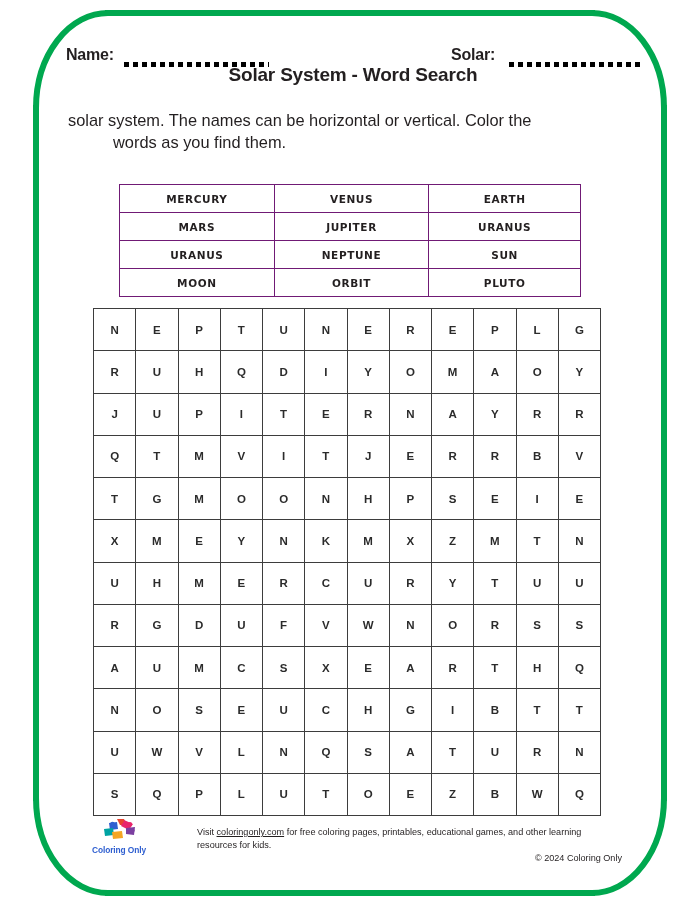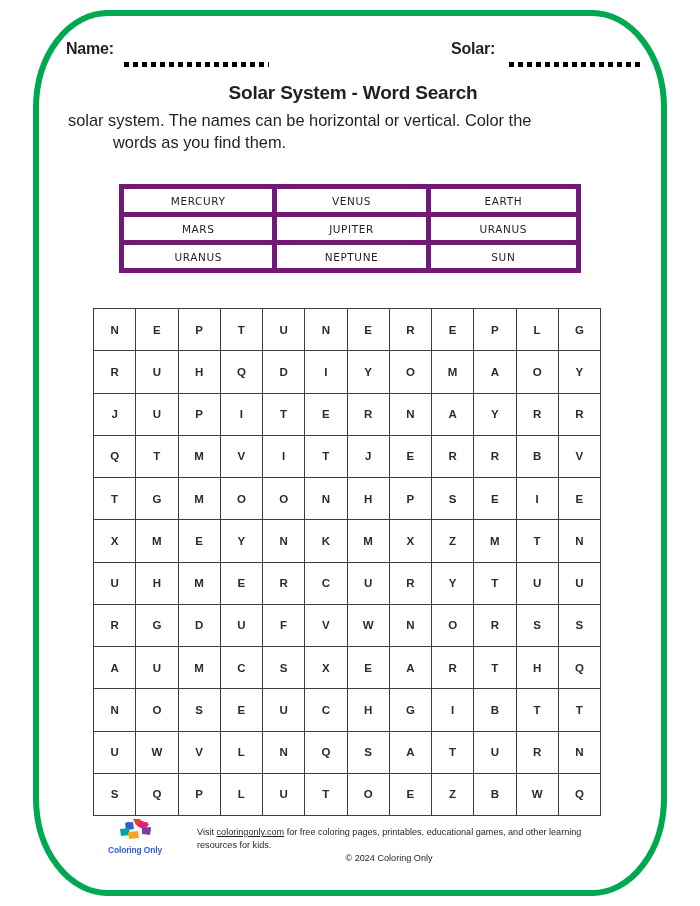"Name:" .hdr-field { top: 0 -> 6px }
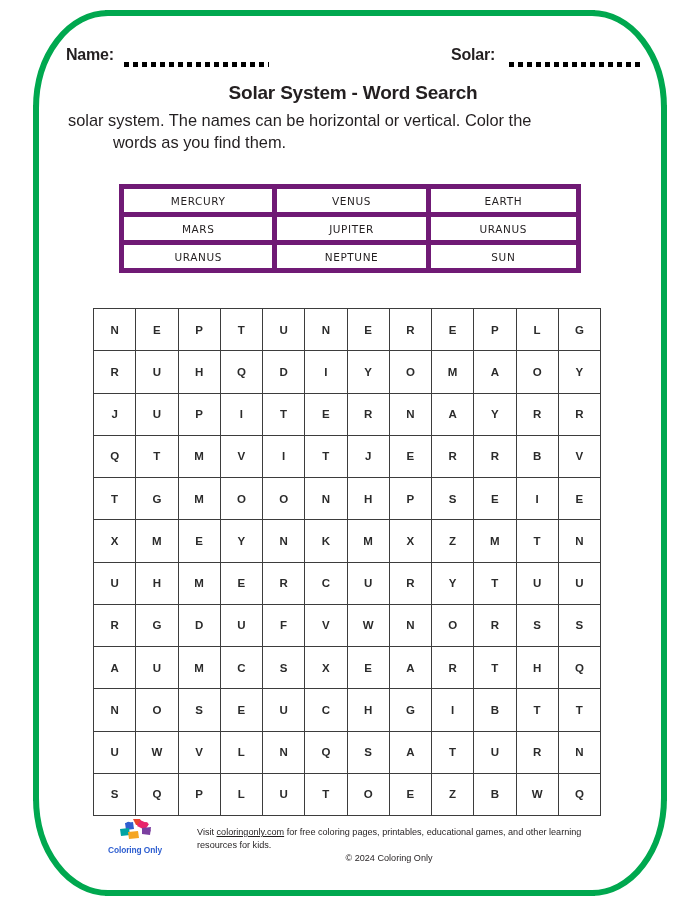"Solar System - Word Search" .title { top: 82px -> 64px }
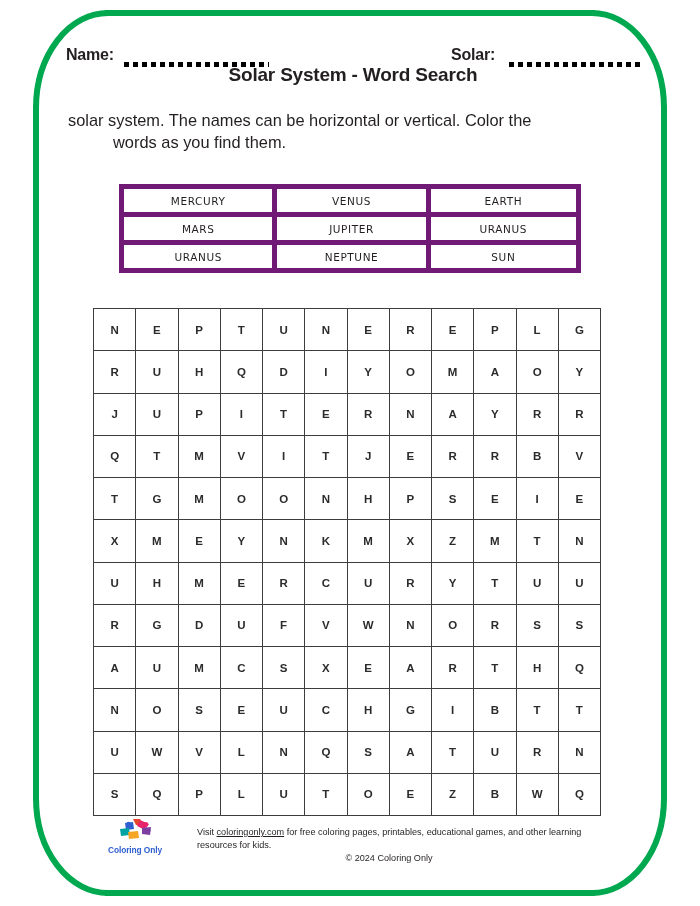"MERCURY" .words-table td { border: 5px solid #701a75 -> 1px solid #701a75; font-weight: normal -> bold }
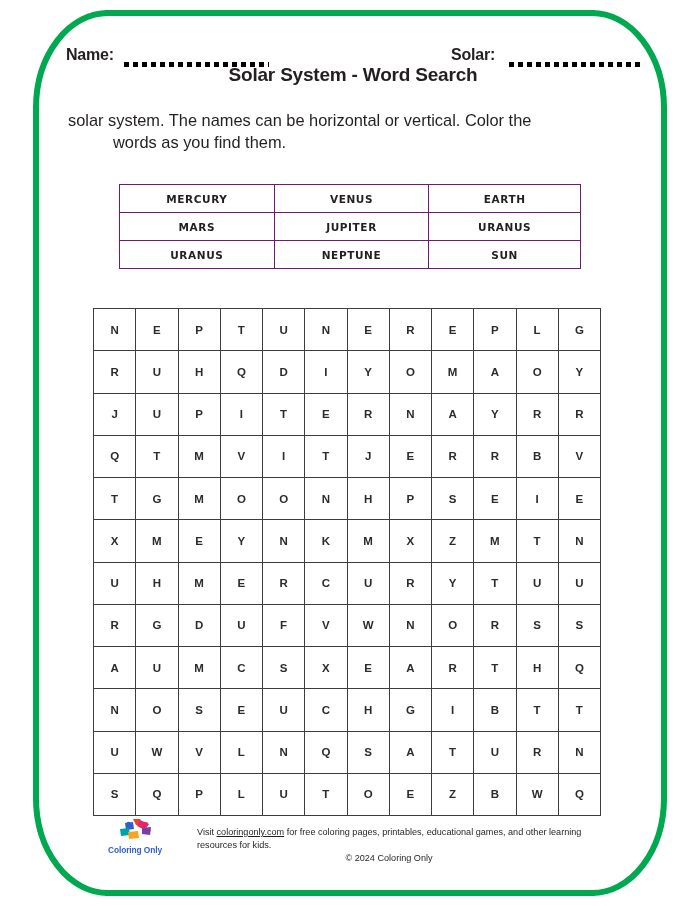"MOON" tr { html: none -> <tr> <td>MOON</td> <td>ORBIT</td> <td>PLUTO</td> </tr> }
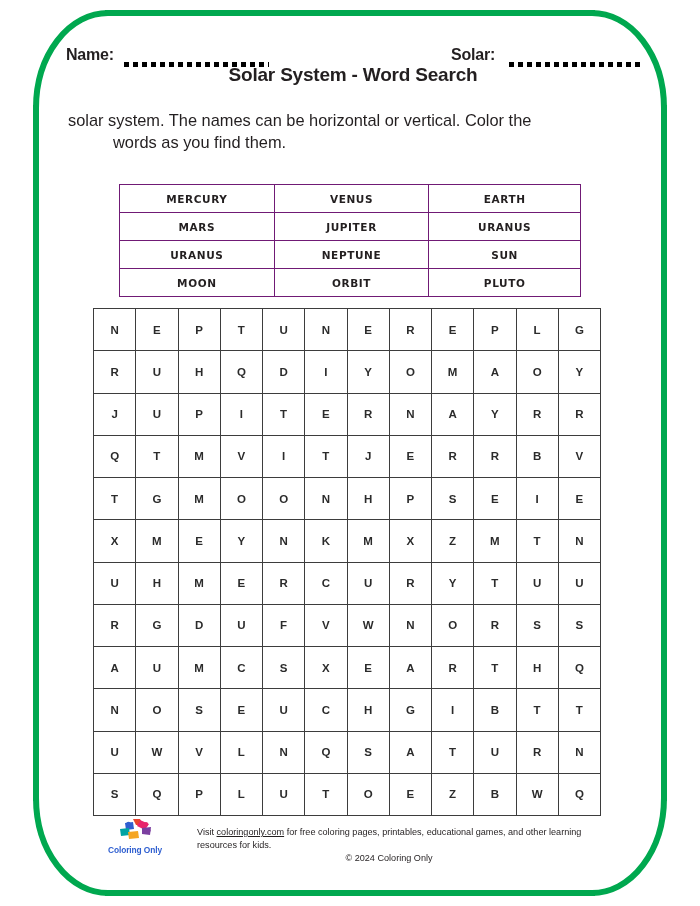"Coloring Only" .logo { margin-left: 16px -> none }
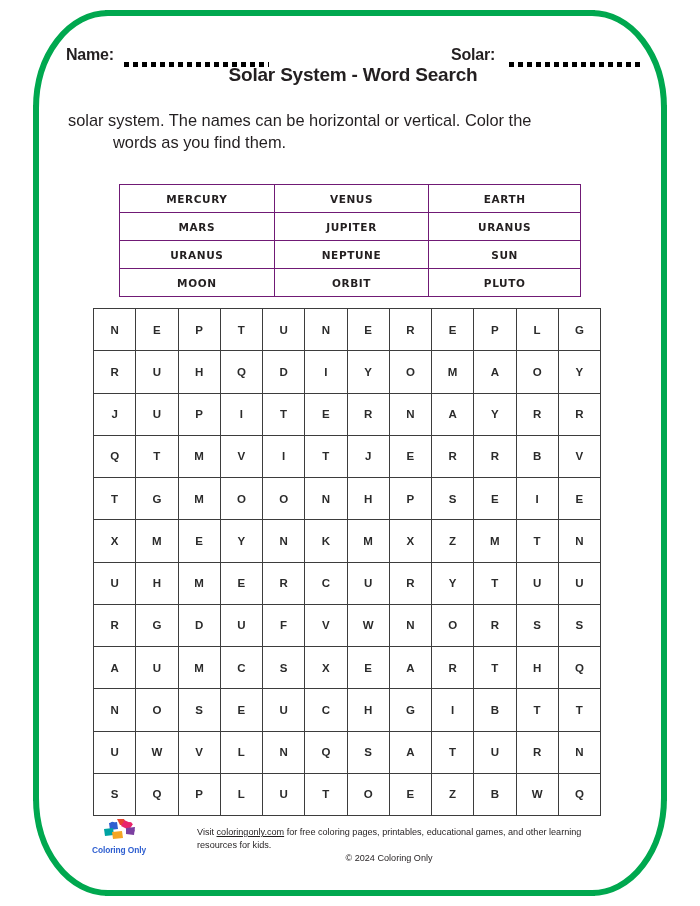"© 2024 Coloring Only" .footer-line2 { text-align: center -> right }
